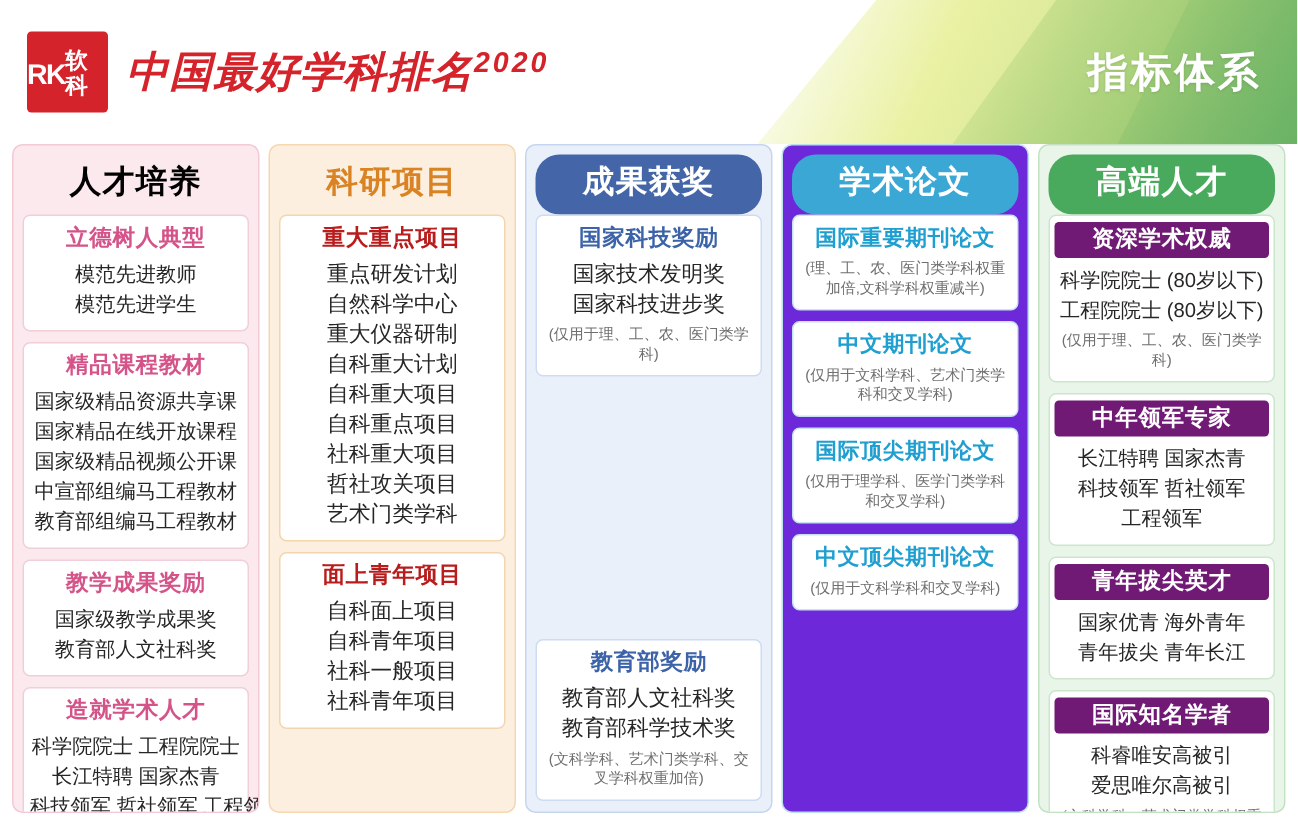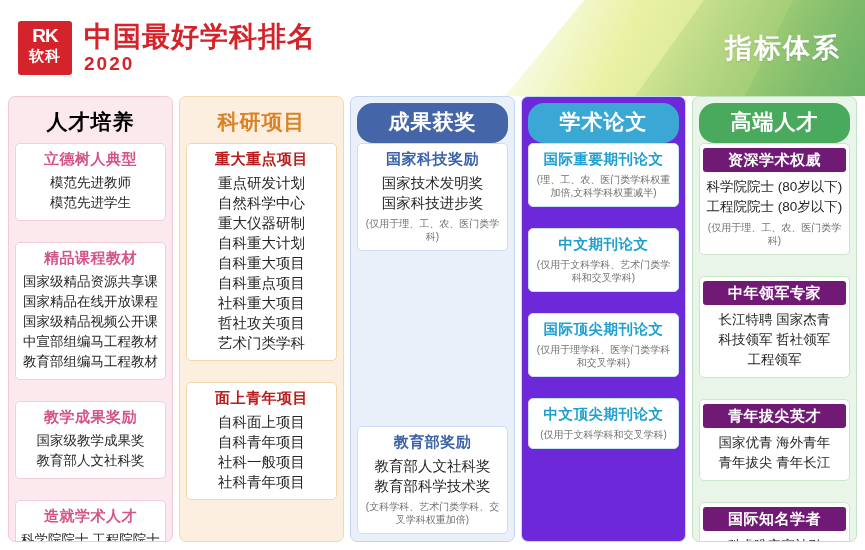"RK" .logo { flex-direction: column -> row }
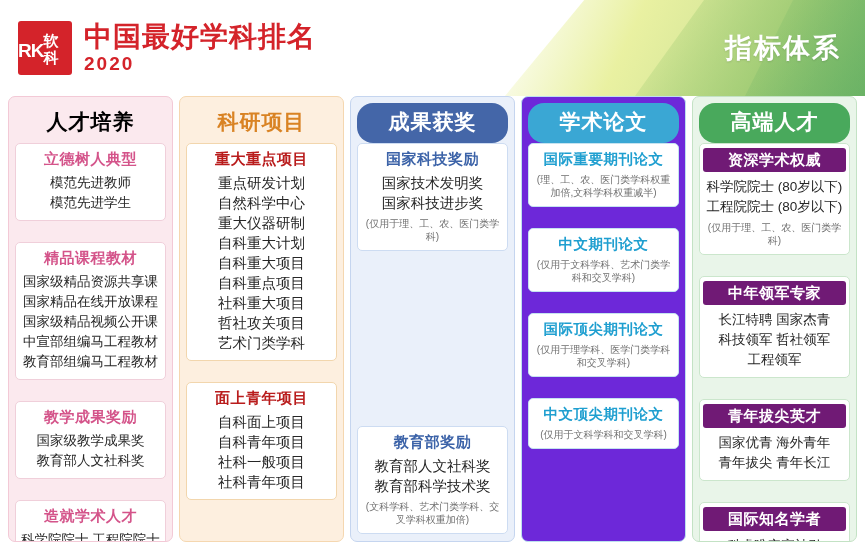"中国最好学科排名" .title-block { flex-direction: column -> none; font-style: none -> italic }
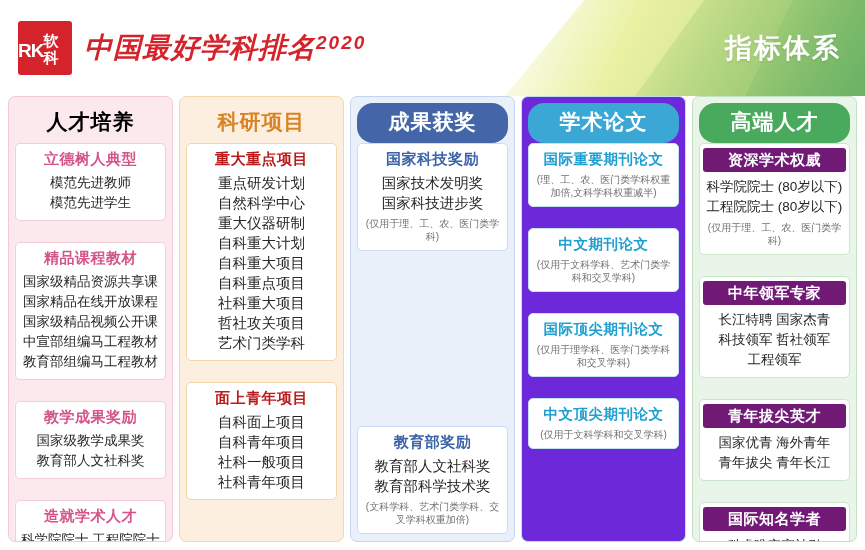"立德树人典型" .group { margin-bottom: 21px -> 7px }
